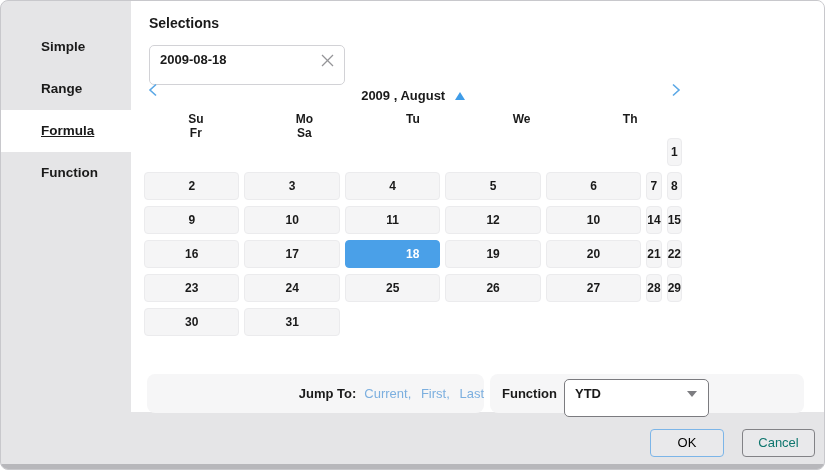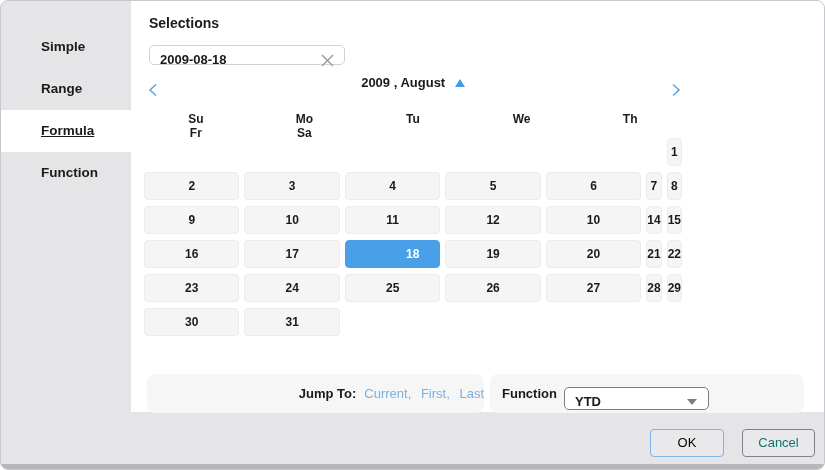"2009-08-18" .sel-input { height: 20px -> 40px }
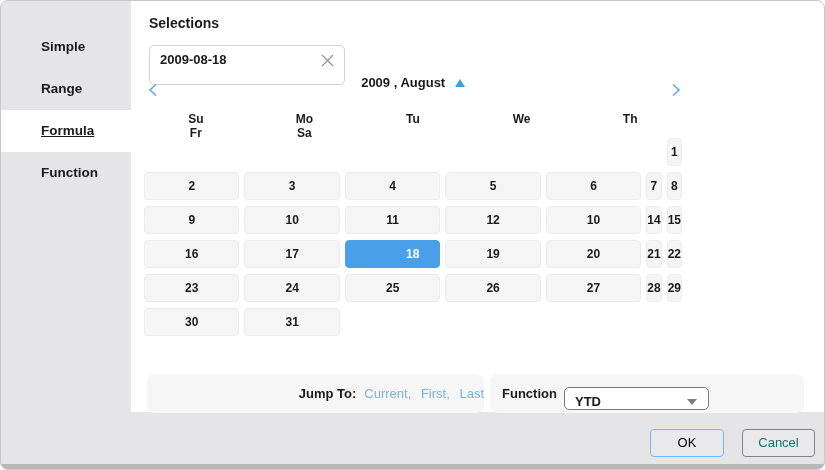"2009 , August" .month-label { top: 74px -> 87px }
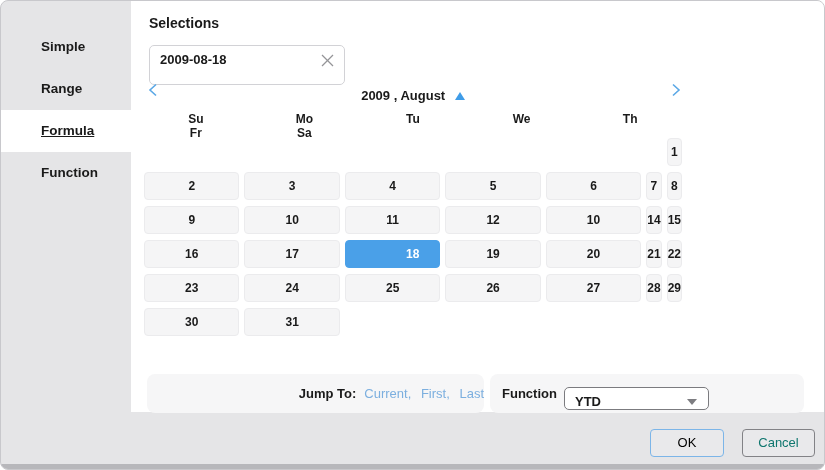"YTD" .fn-select { height: 23px -> 38px; margin-top: 8px -> none }
